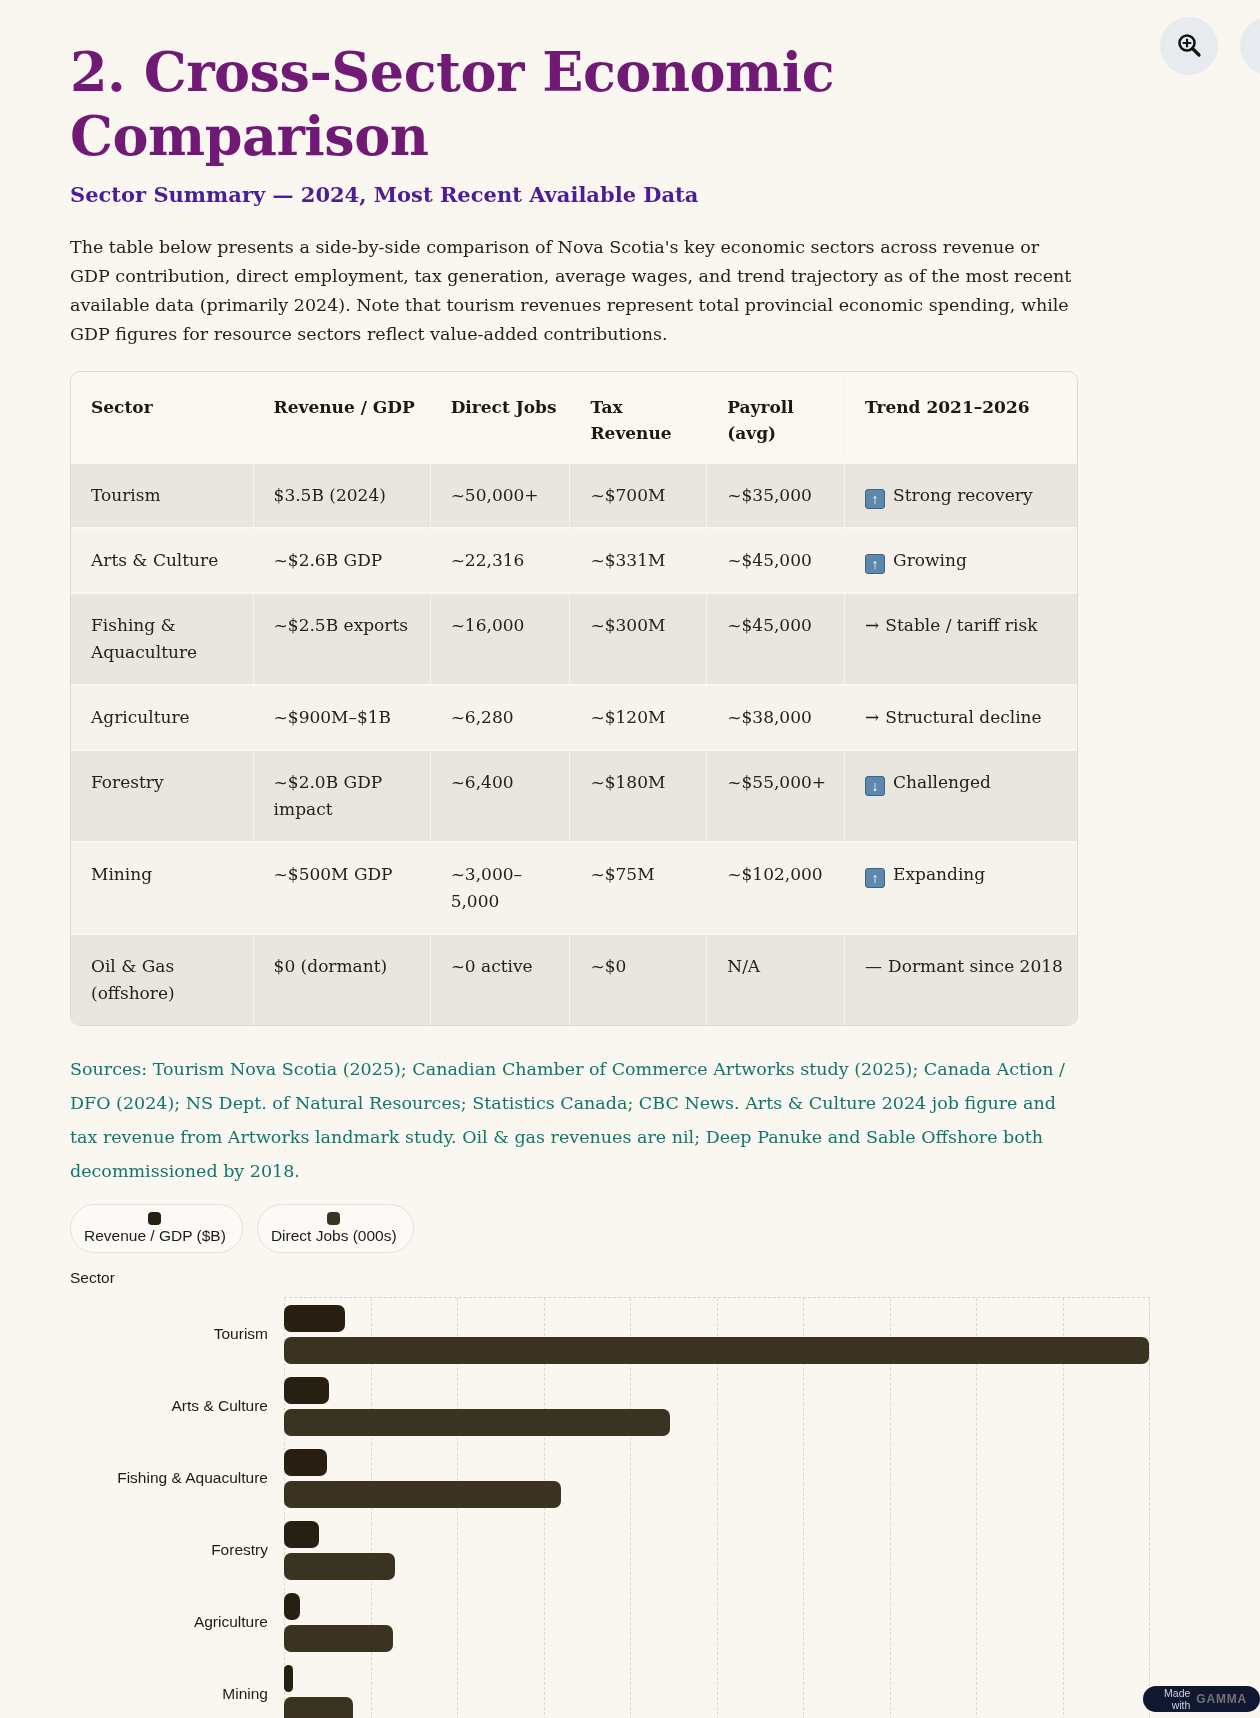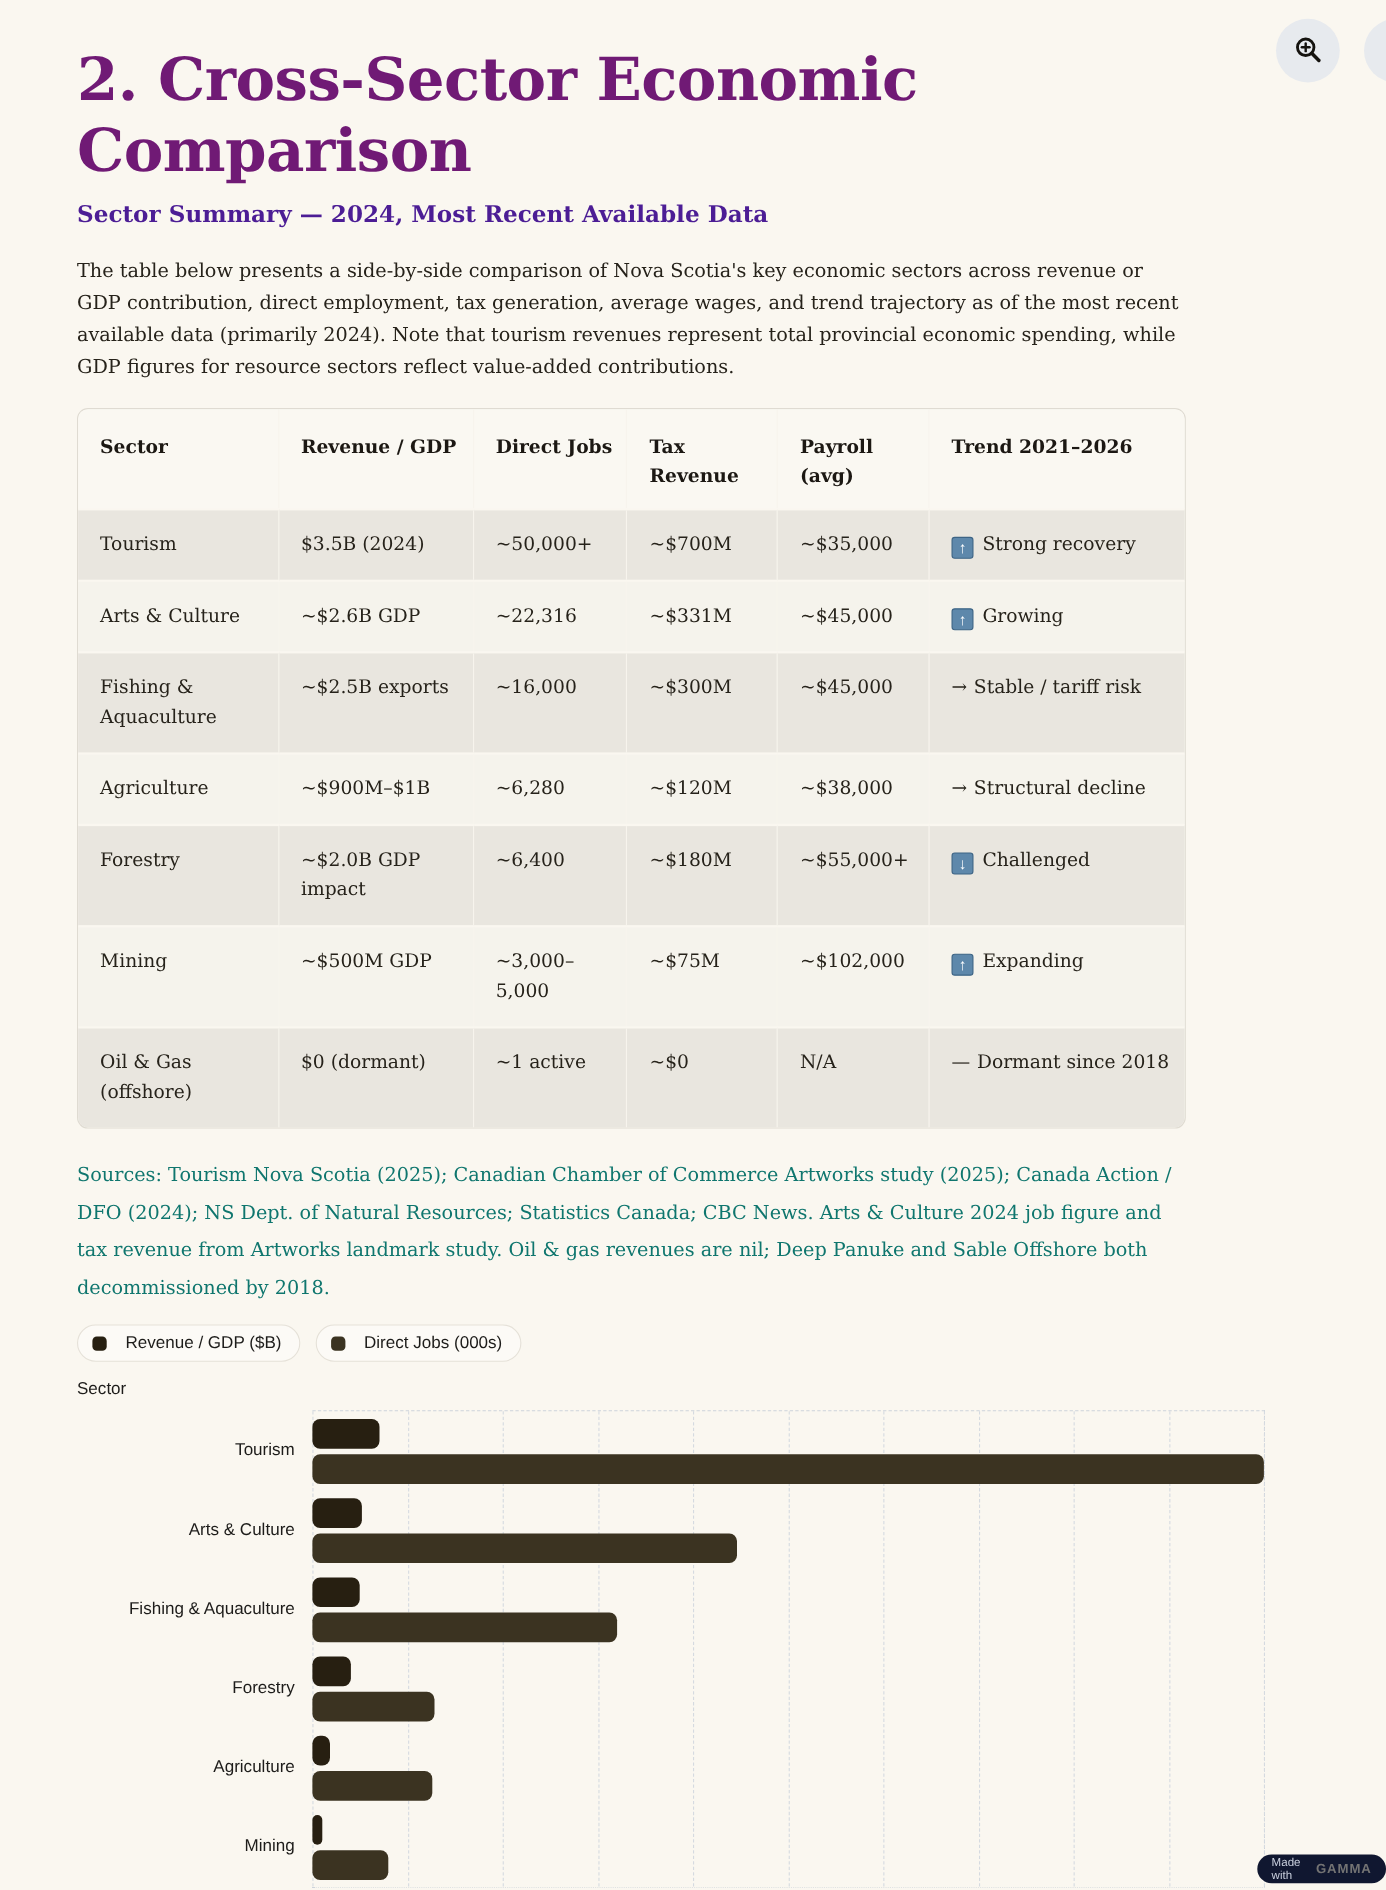"~1 active" td { text: 1 -> 0 }
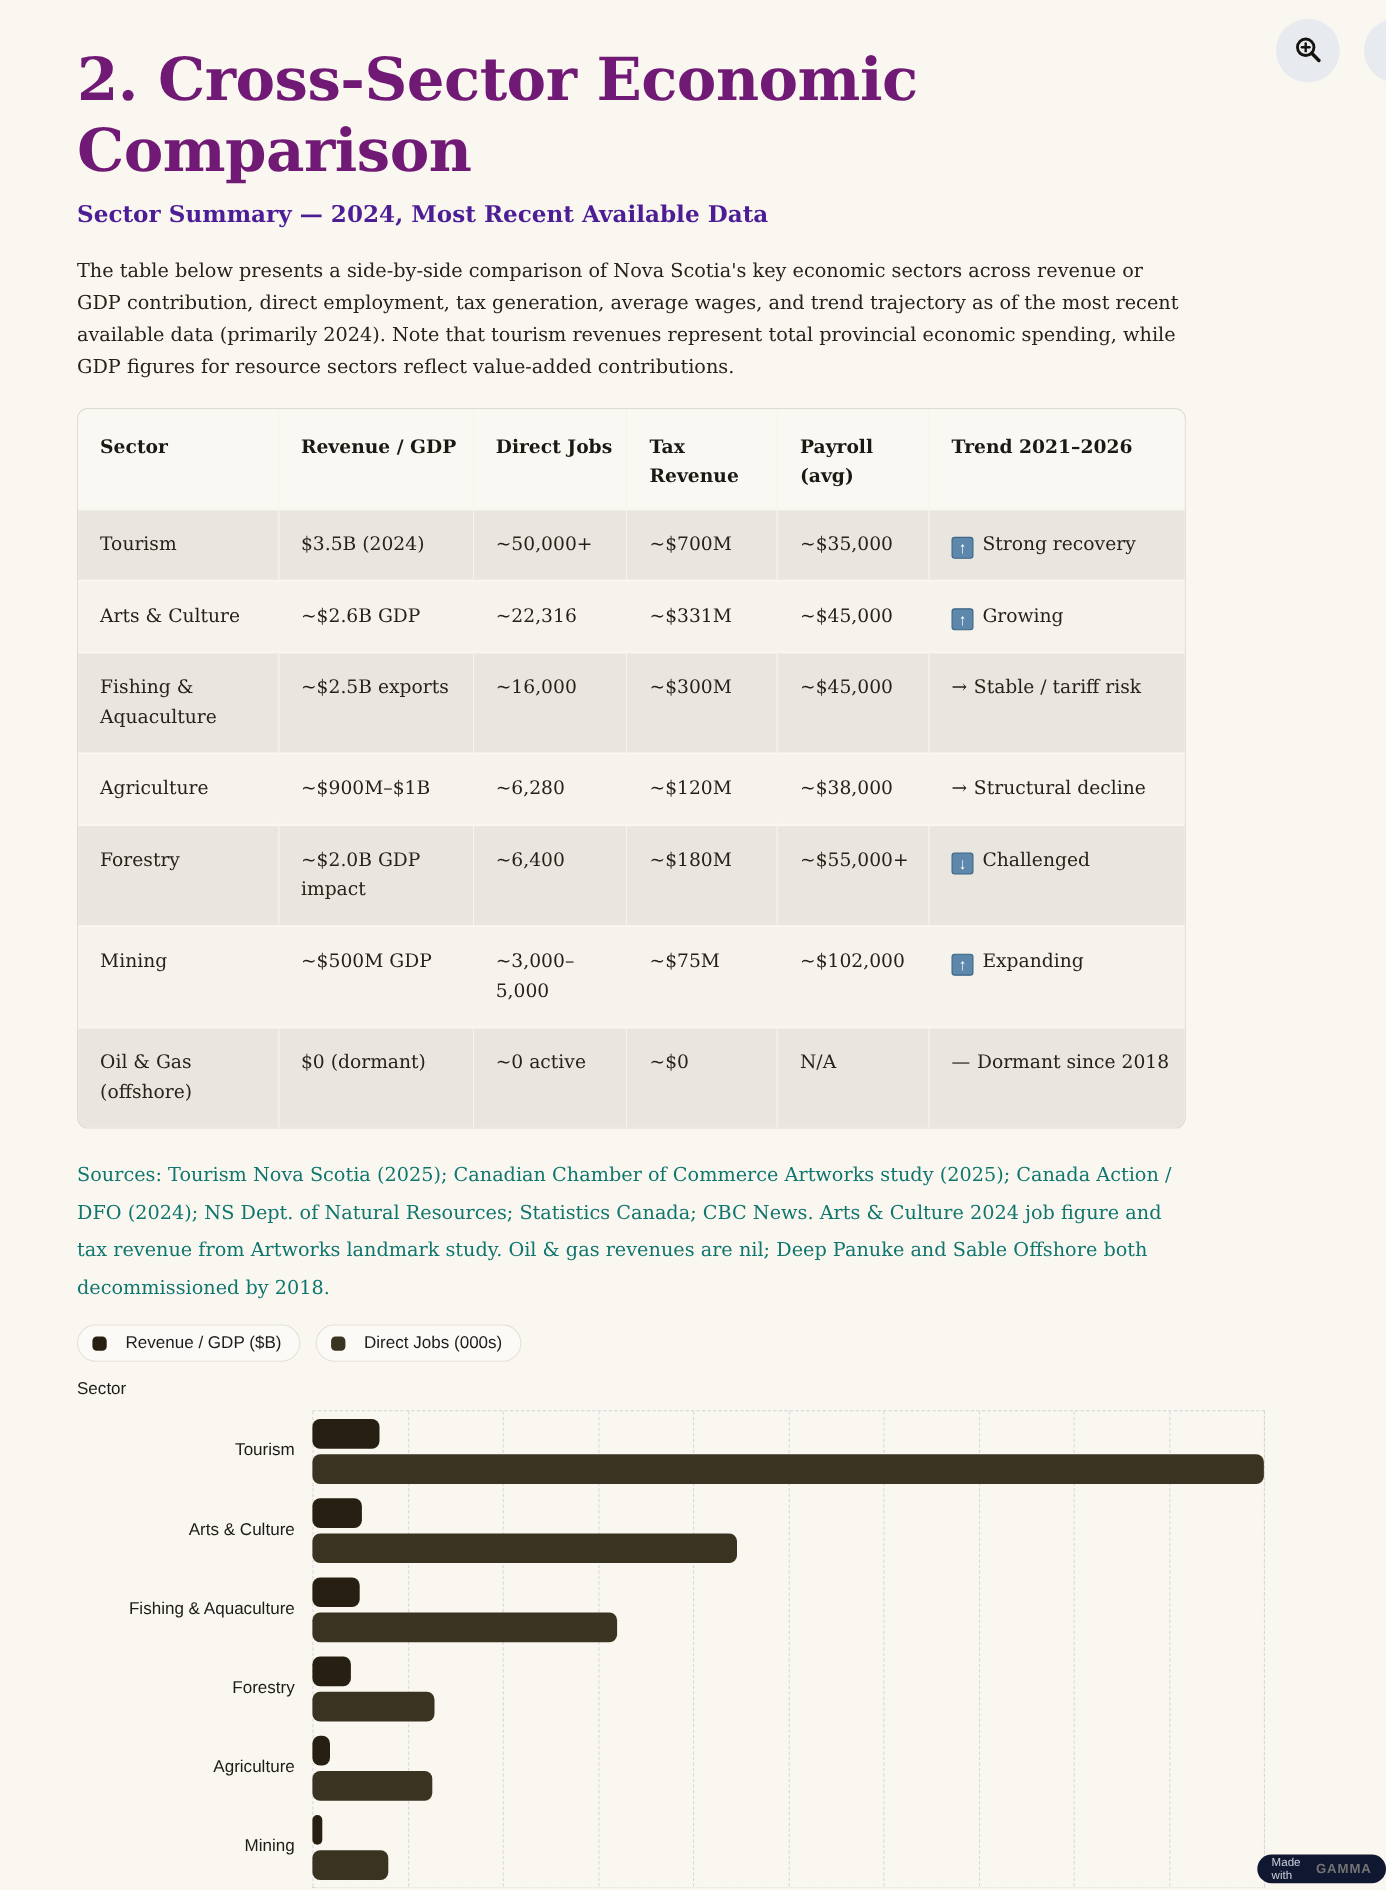"Revenue / GDP ($B)" .legend-pill { flex-direction: none -> column; gap: 17px -> 2px }
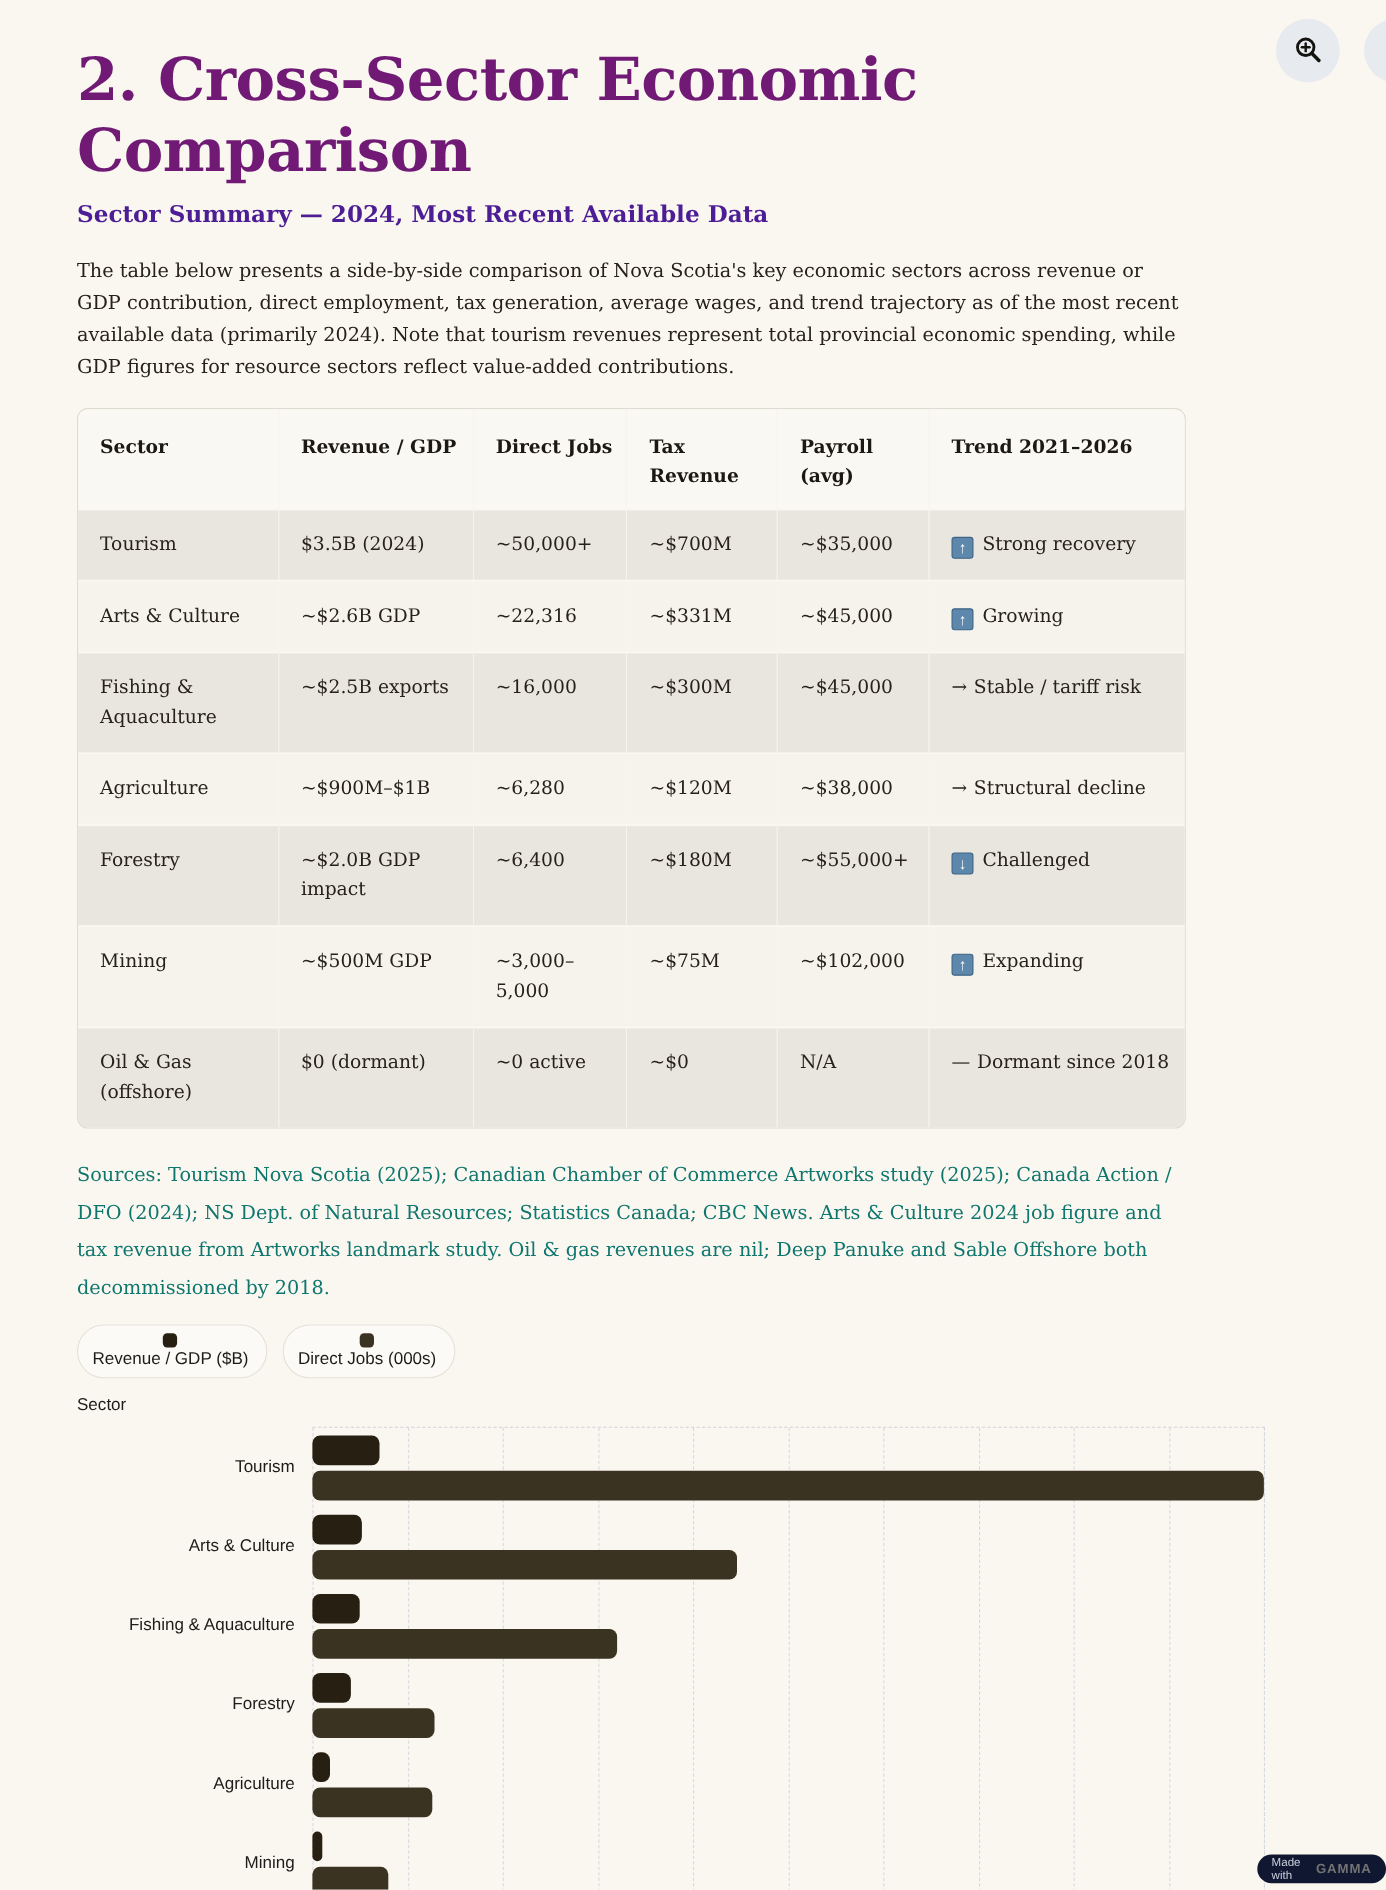"Made with" .badge .made { text-align: none -> right }
